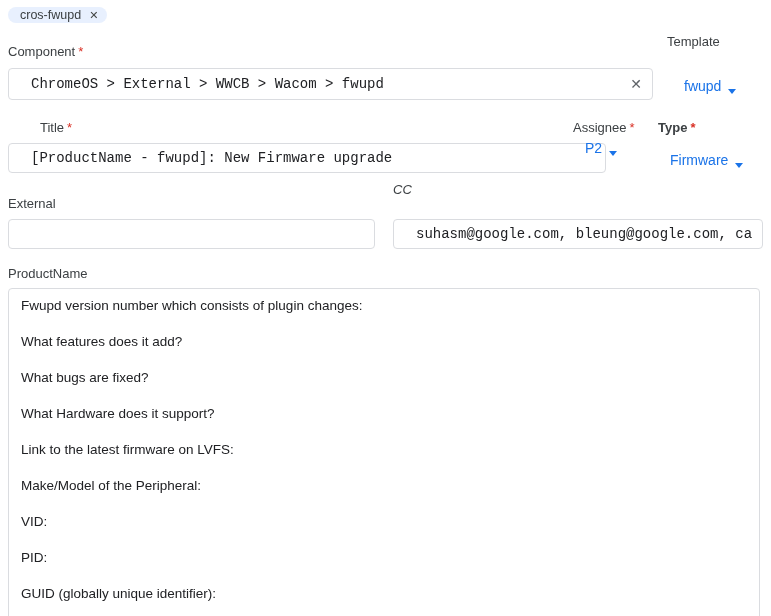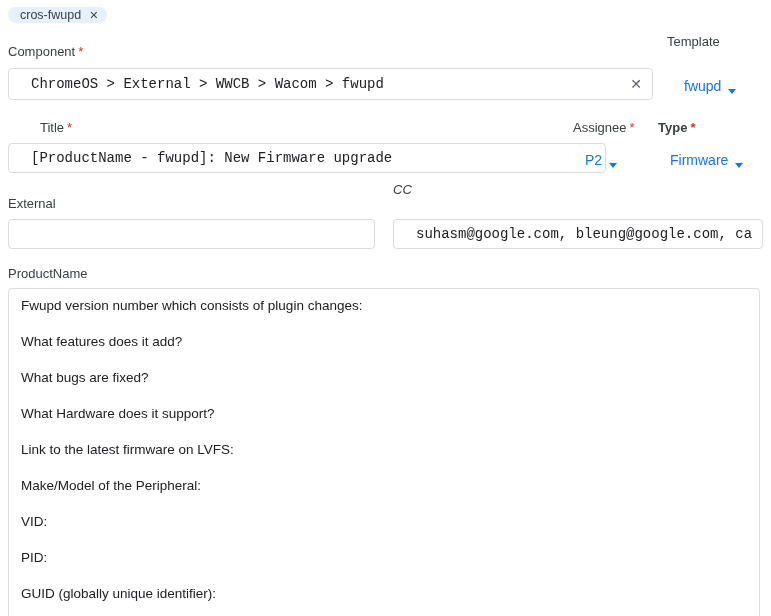"P2" div.dropdown { top: 152px -> 140px }
